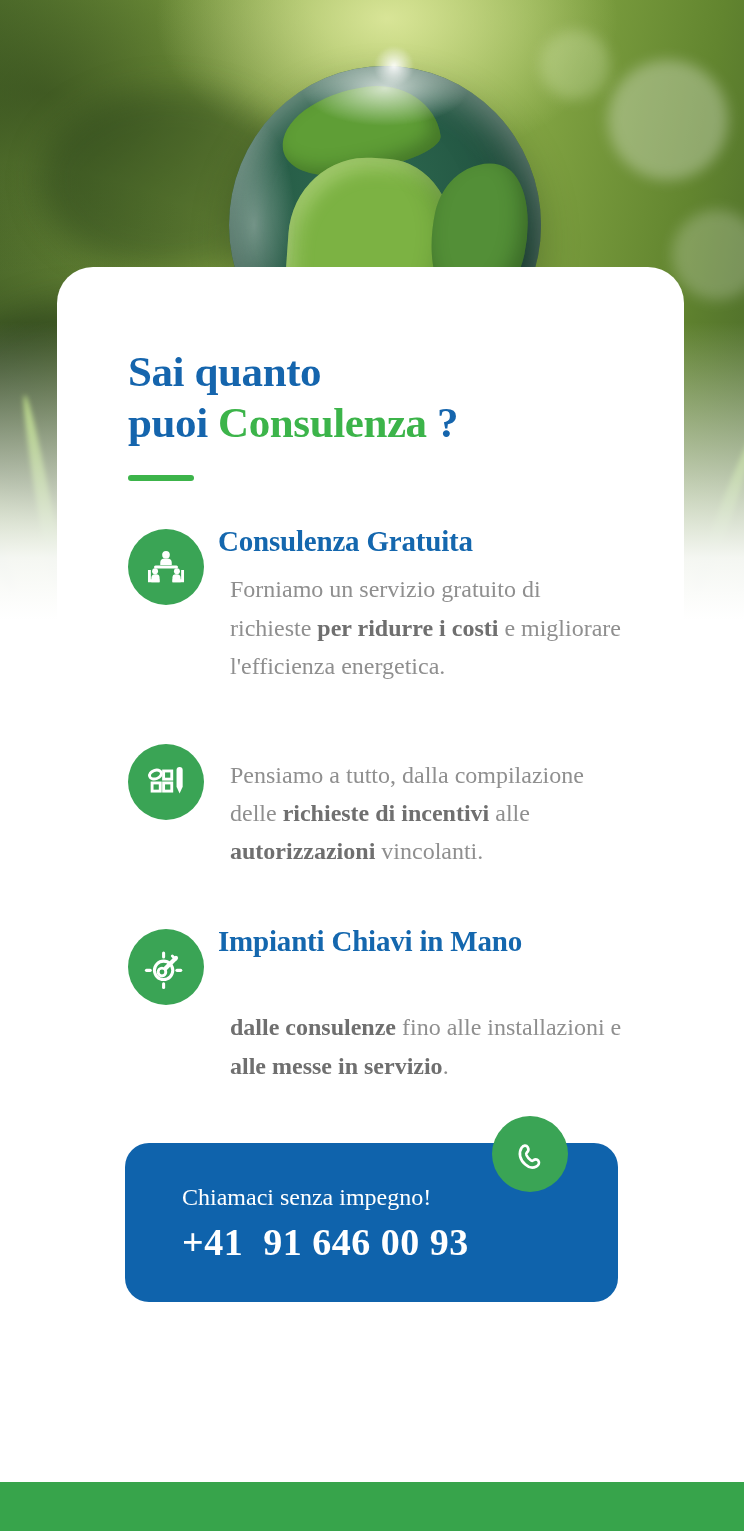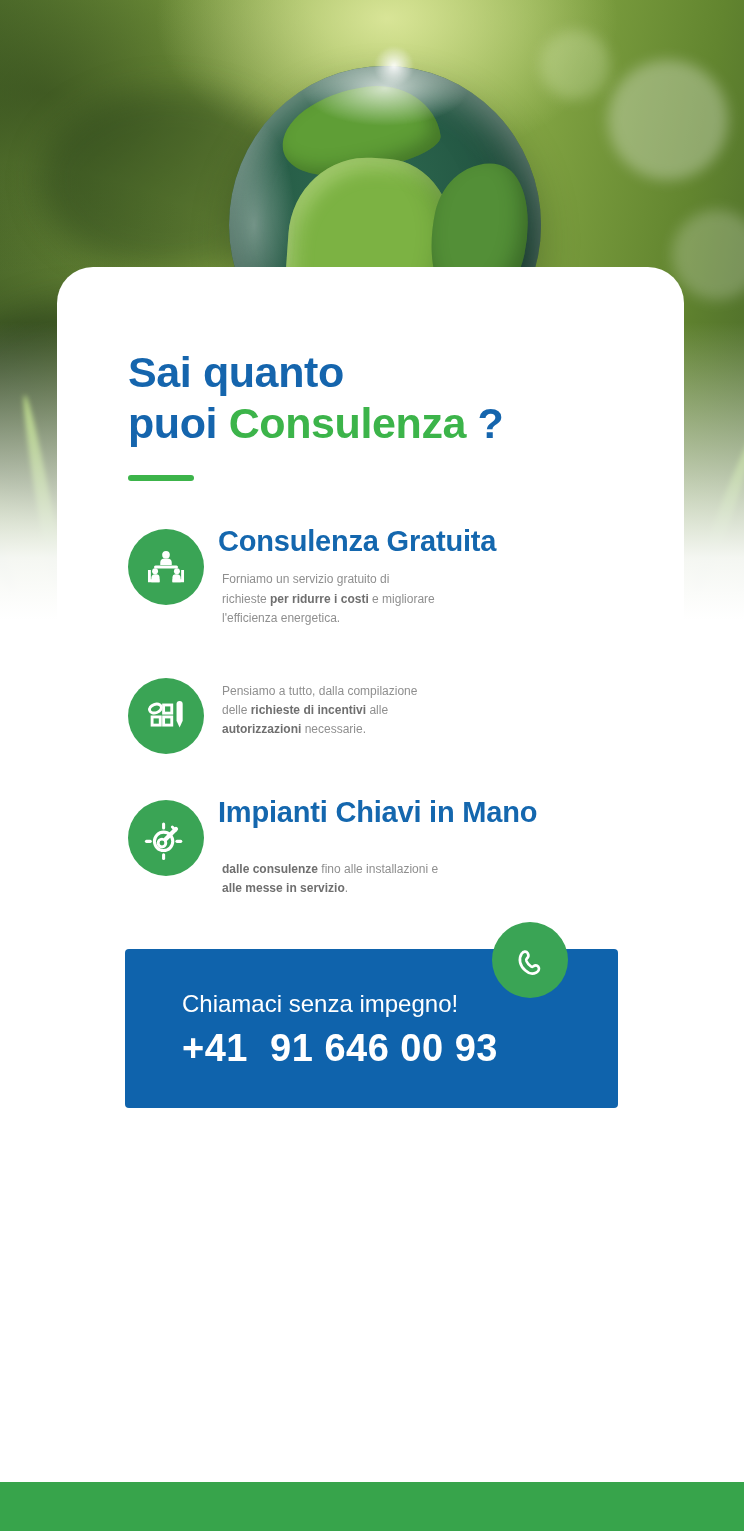"Sai quanto" .page { font-family: Liberation Sans, sans-serif -> Liberation Serif, serif }
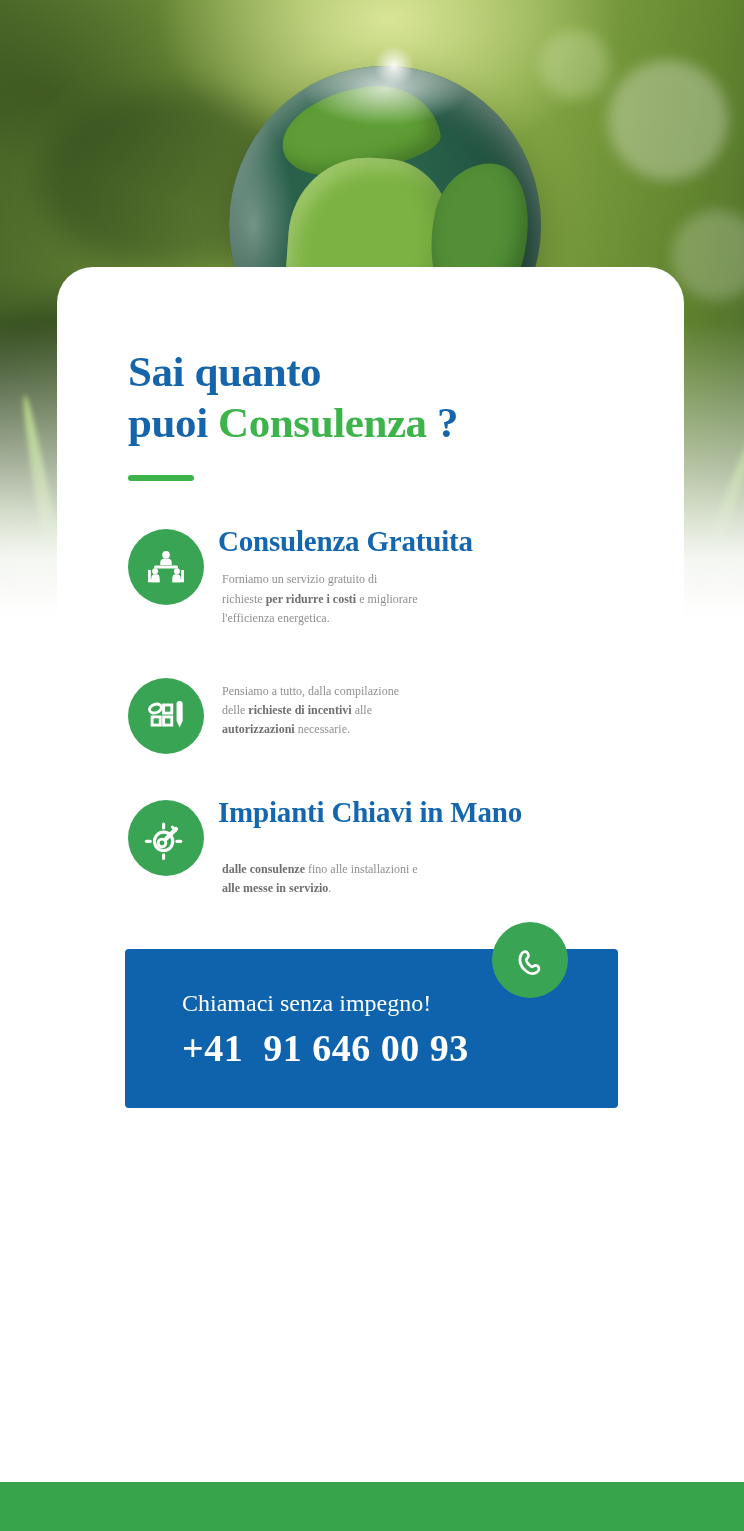"Forniamo un servizio gratuito di" .feature-body p { font-size: 12px -> 24px; margin: 4px -> 12px }
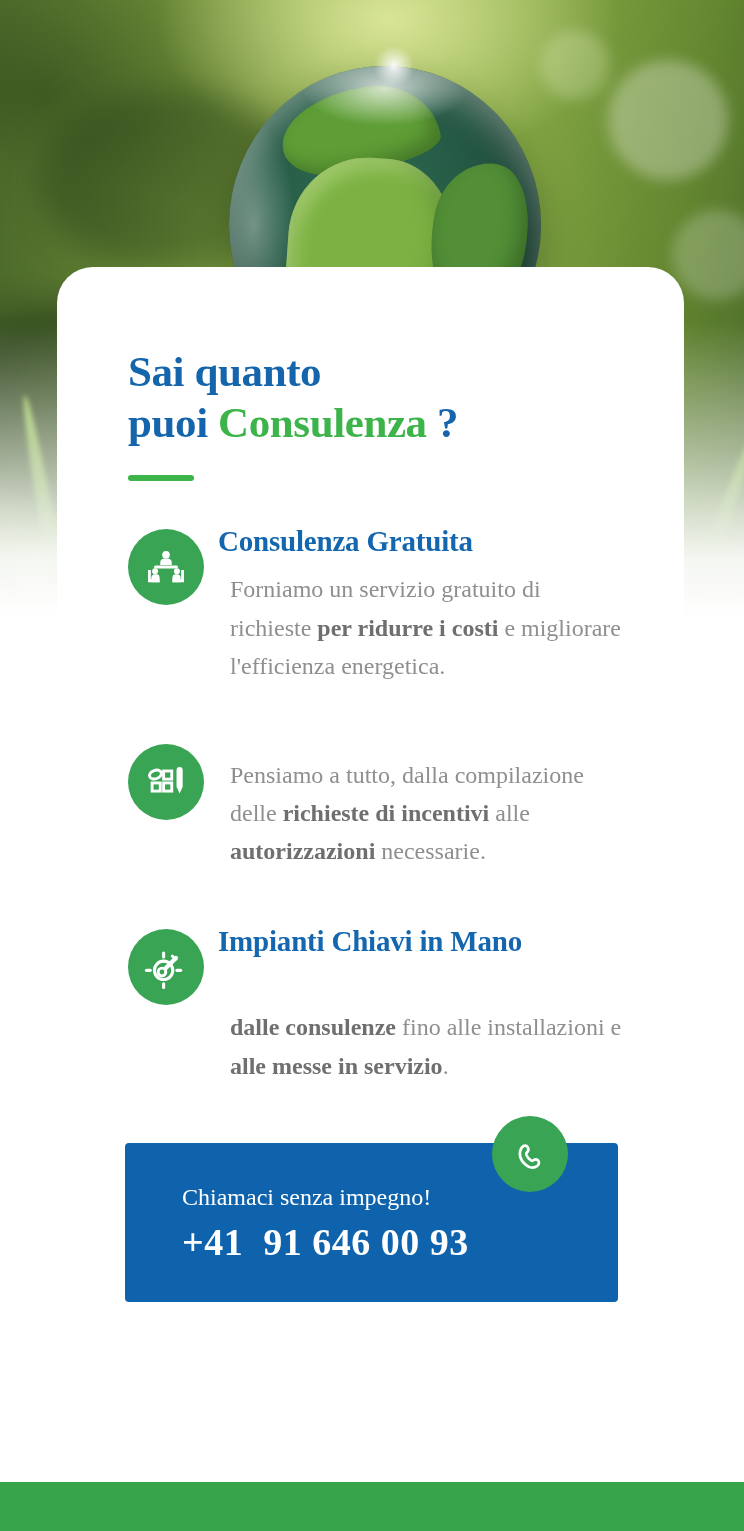"necessarie." span { text: necessarie -> vincolanti }
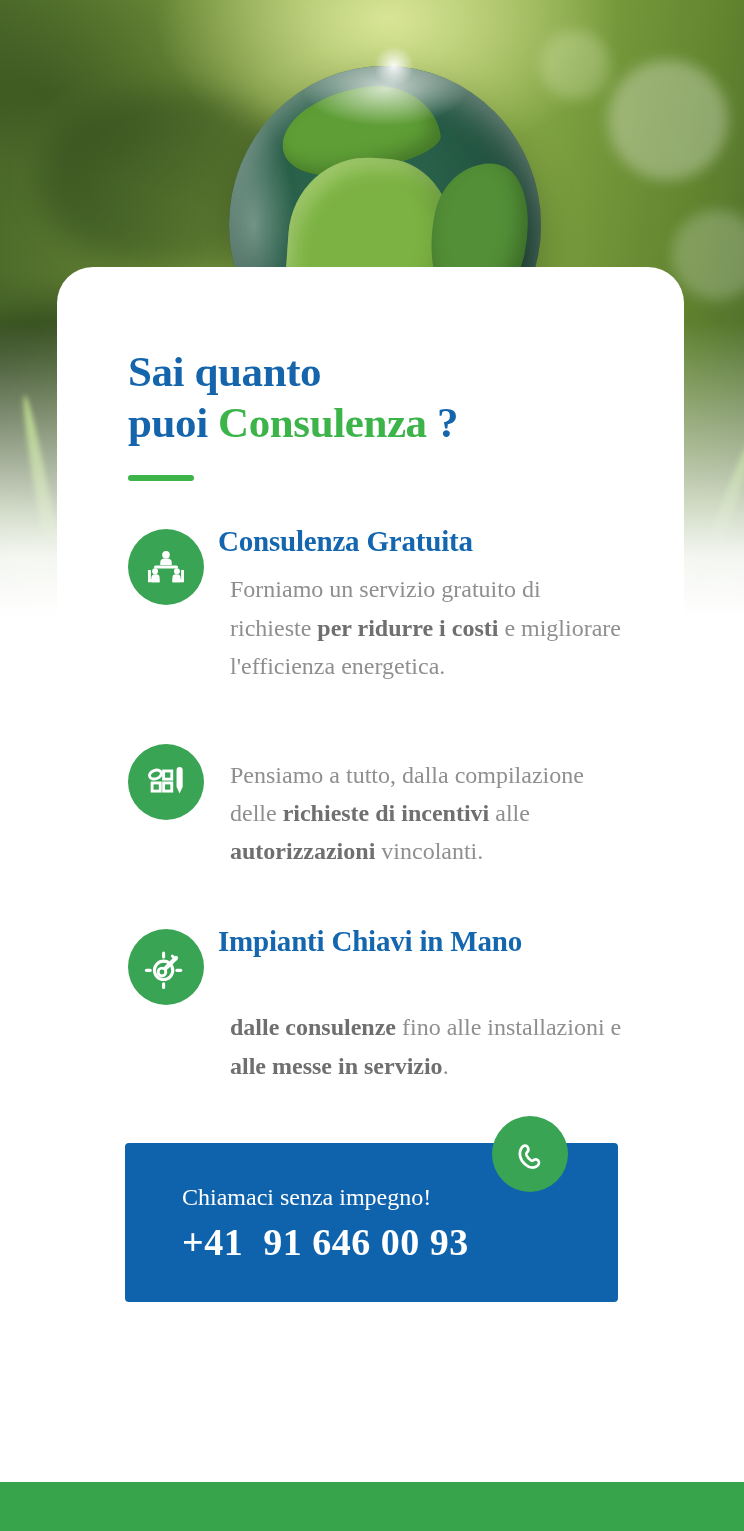"Chiamaci senza impegno!" .cta { border-radius: 4px -> 24px }
